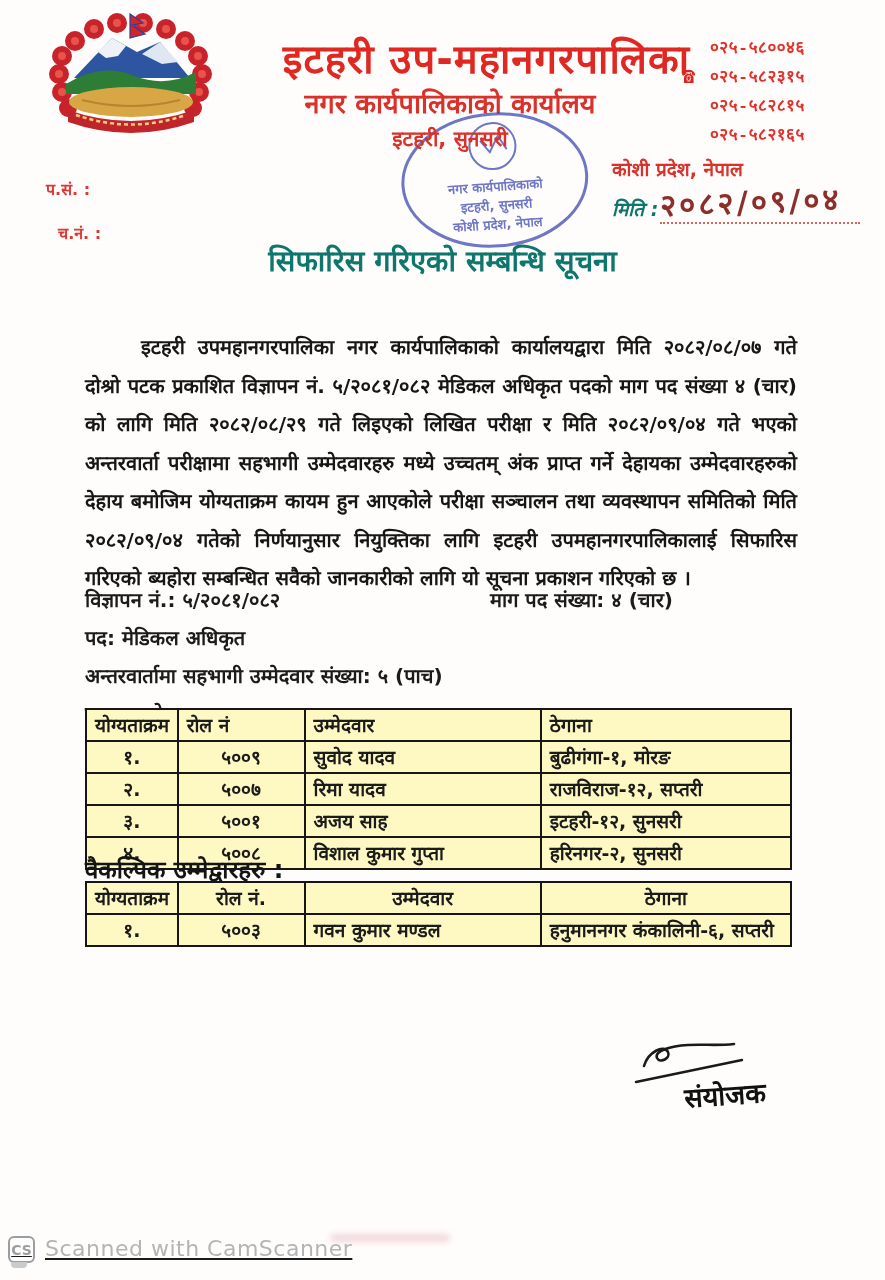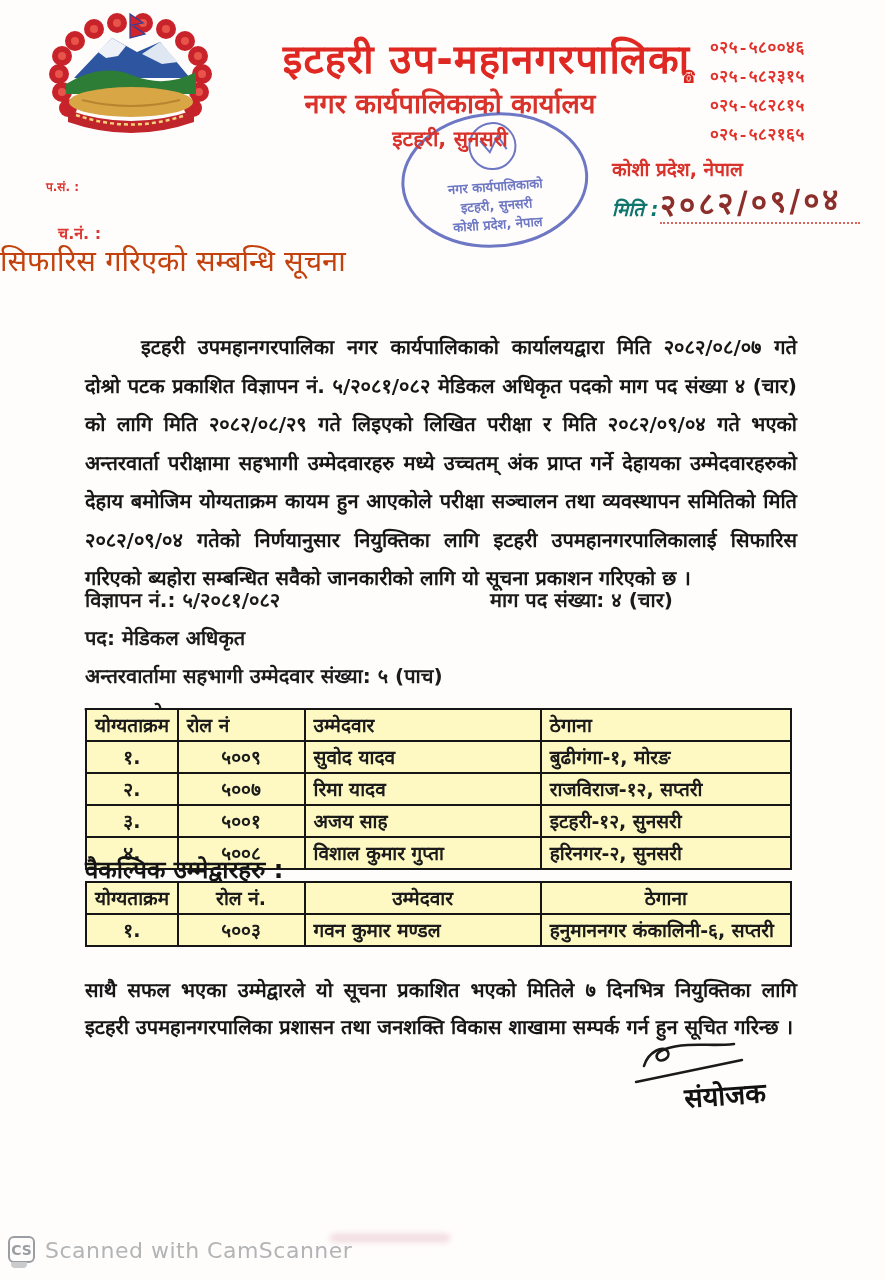"प.सं. :" .ref-no { font-size: 12px -> 16px }
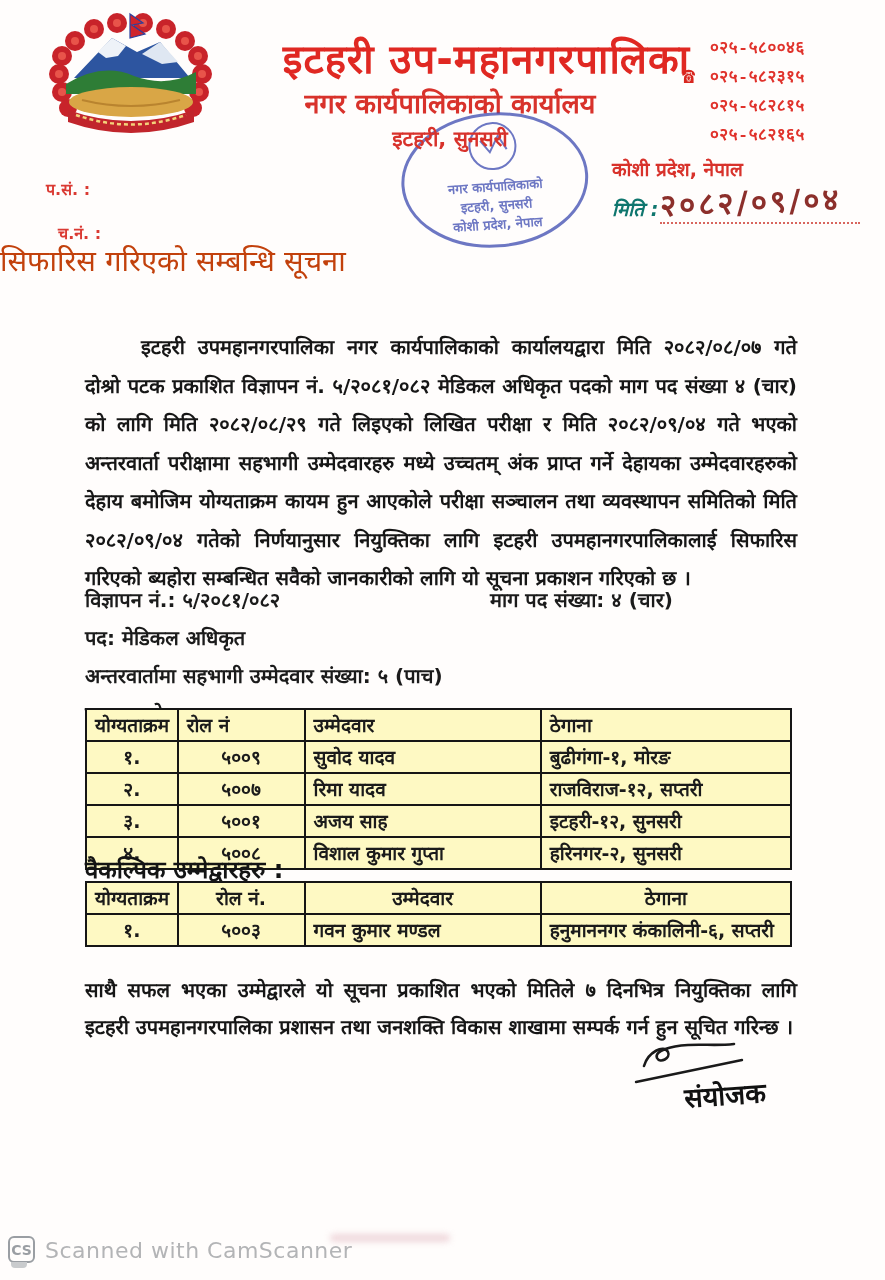"सिफारिस गरिएको सम्बन्धि सूचना" .doc-title { color: #c2410c -> #0f766e; font-weight: normal -> bold; text-align: left -> center }
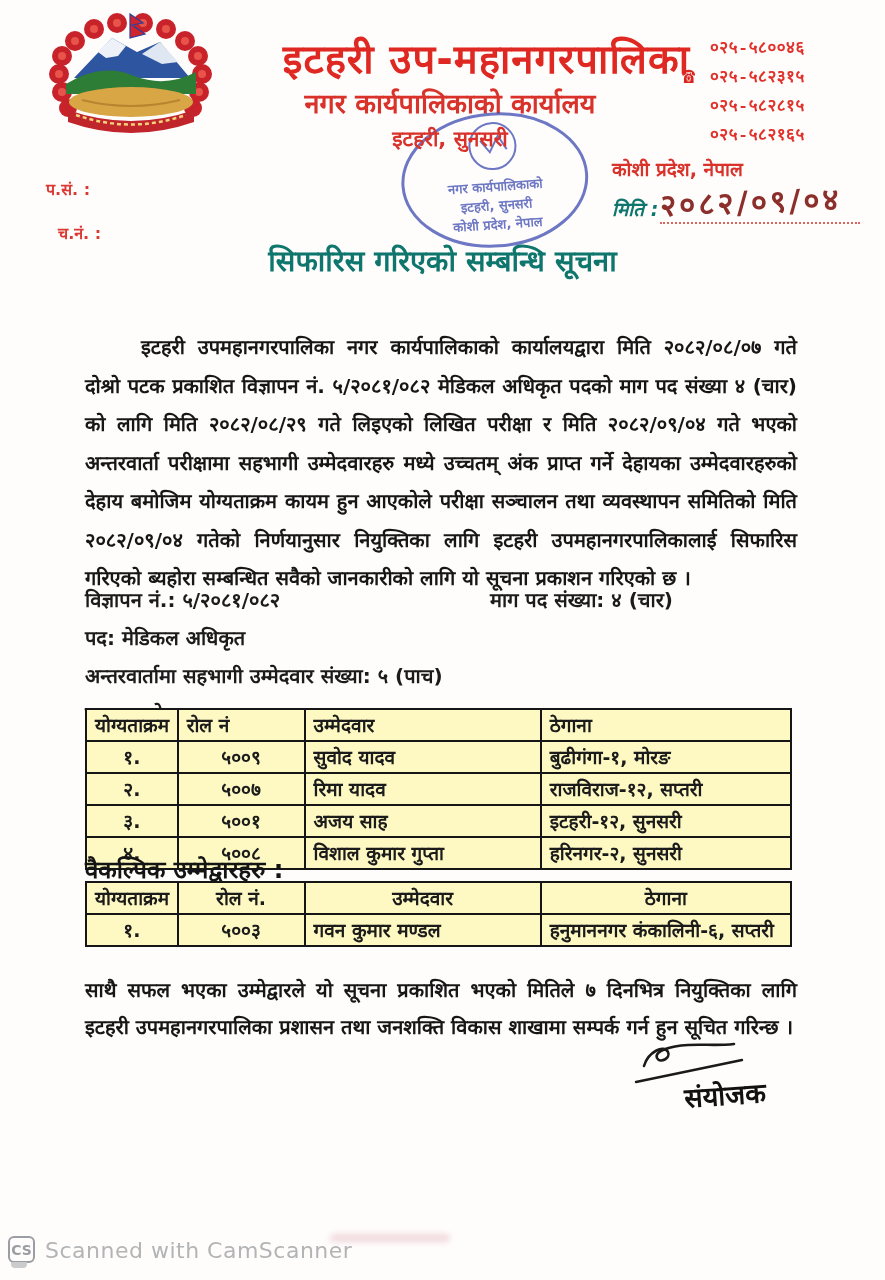"साथै सफल भएका उम्मेद्वारले यो" div.closing-para { html: <div>साथै सफल भएका उम्मेद्वारले यो सूचना प्रकाशित भएको मितिले ७ दिनभित्र नियुक्तिका लागि इटहरी उपमहानगरपालिका प्रशासन तथा जनशक्ति विकास शाखामा सम्पर्क गर्न हुन सूचित गरिन्छ ।</div> -> none }
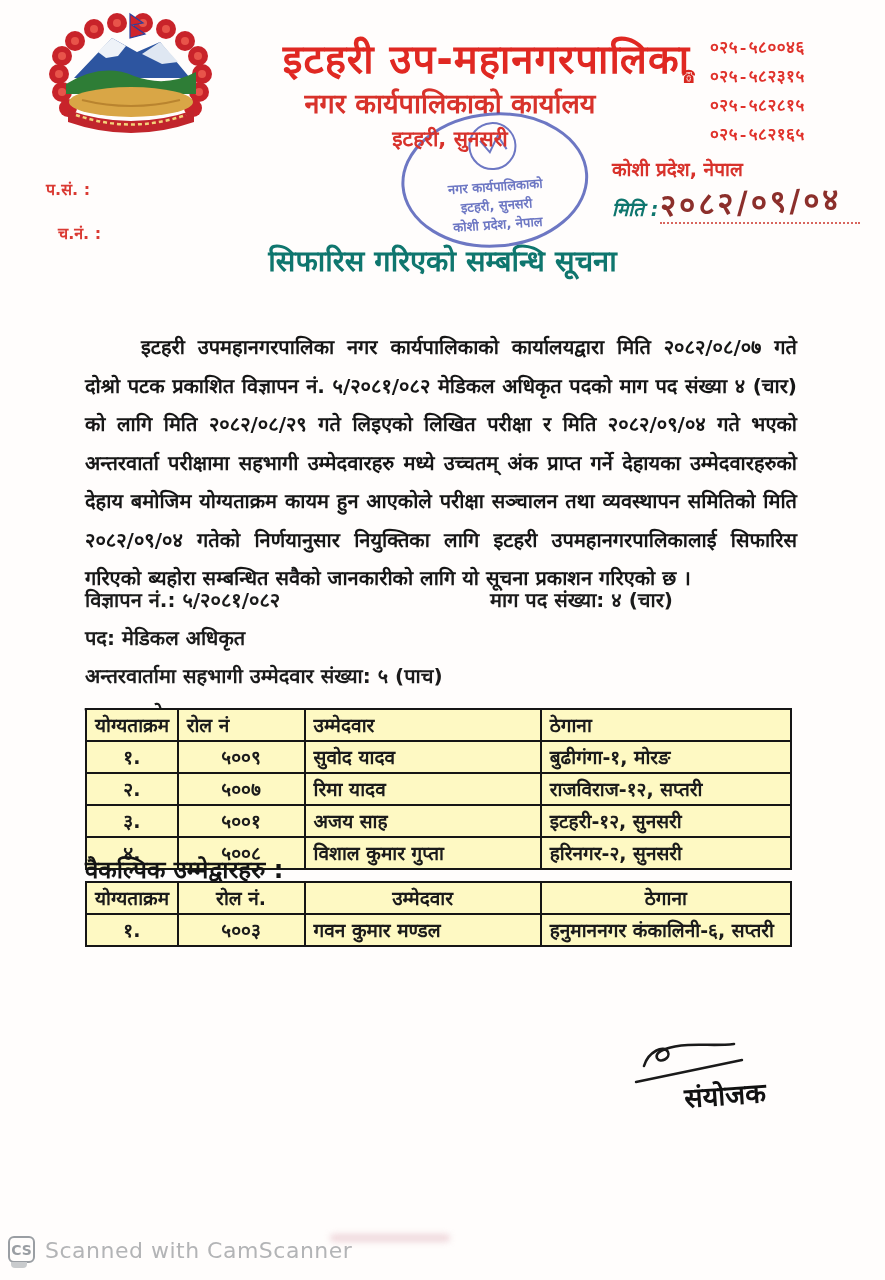"CS" .cam-footer { align-items: flex-end -> flex-start; text-decoration: none -> underline }
